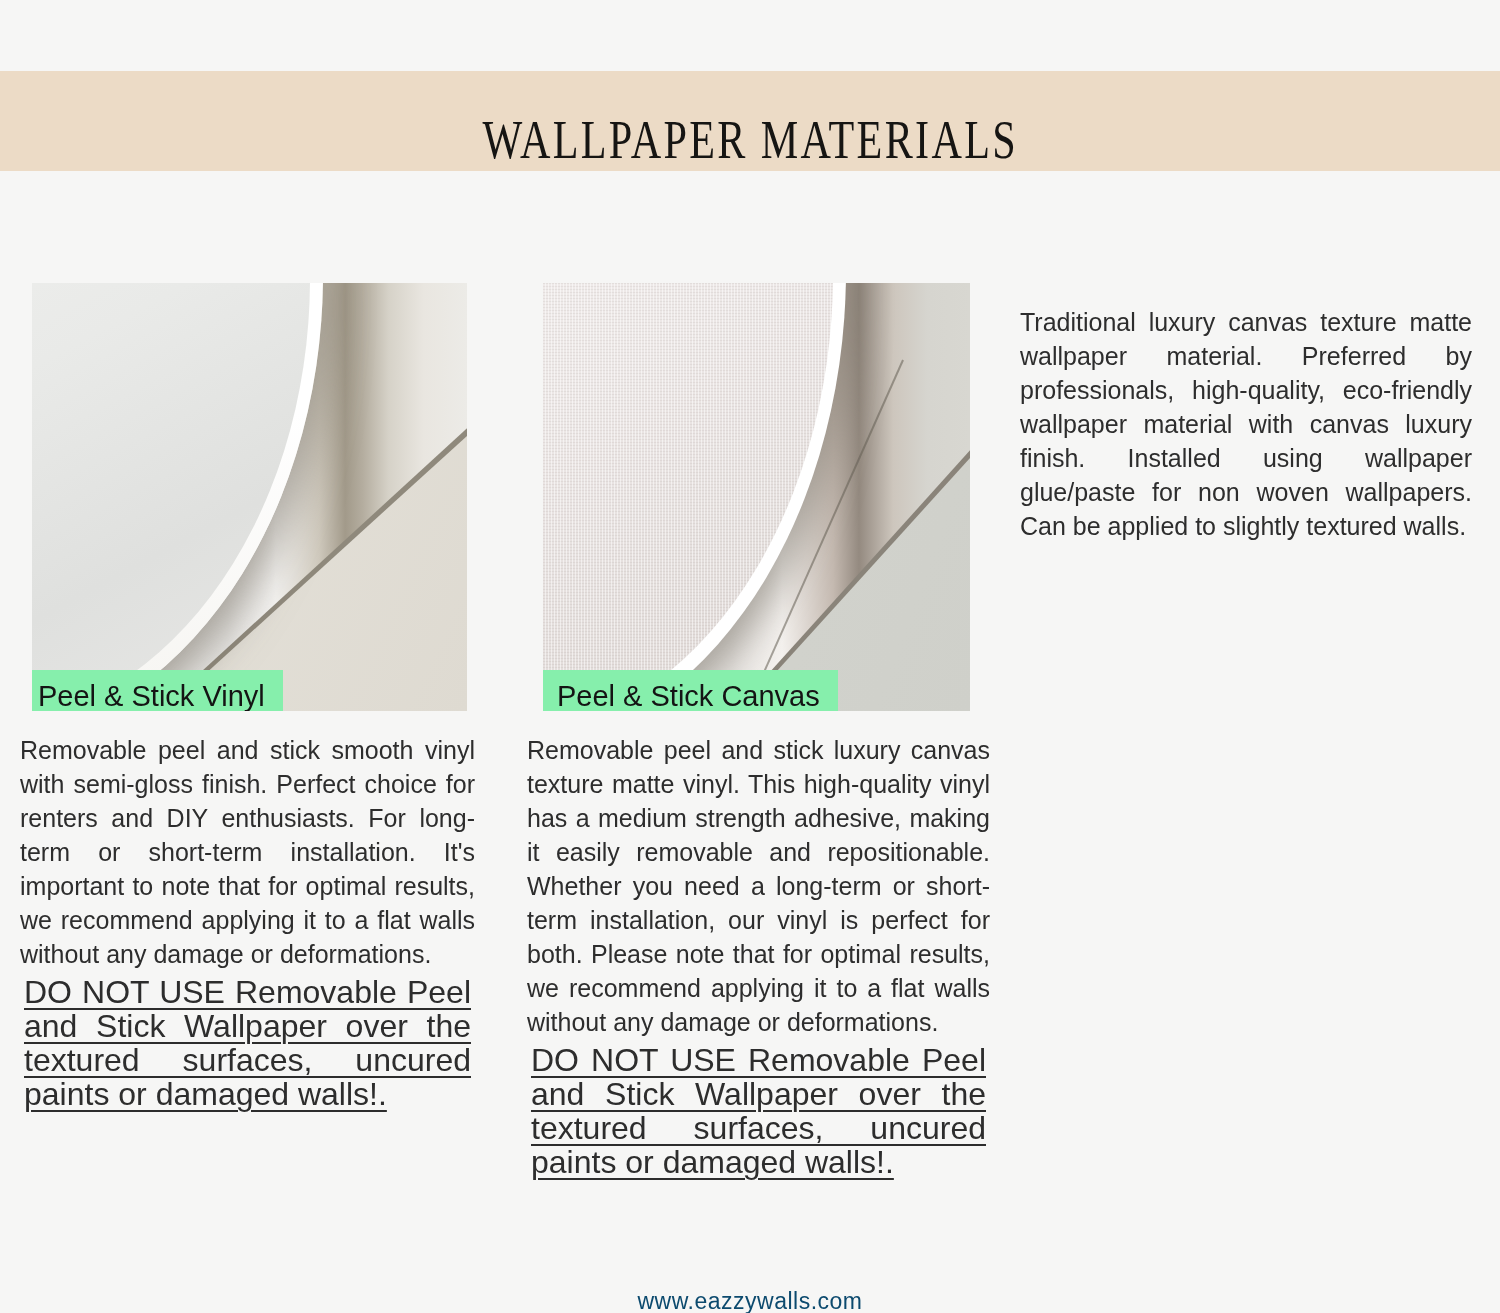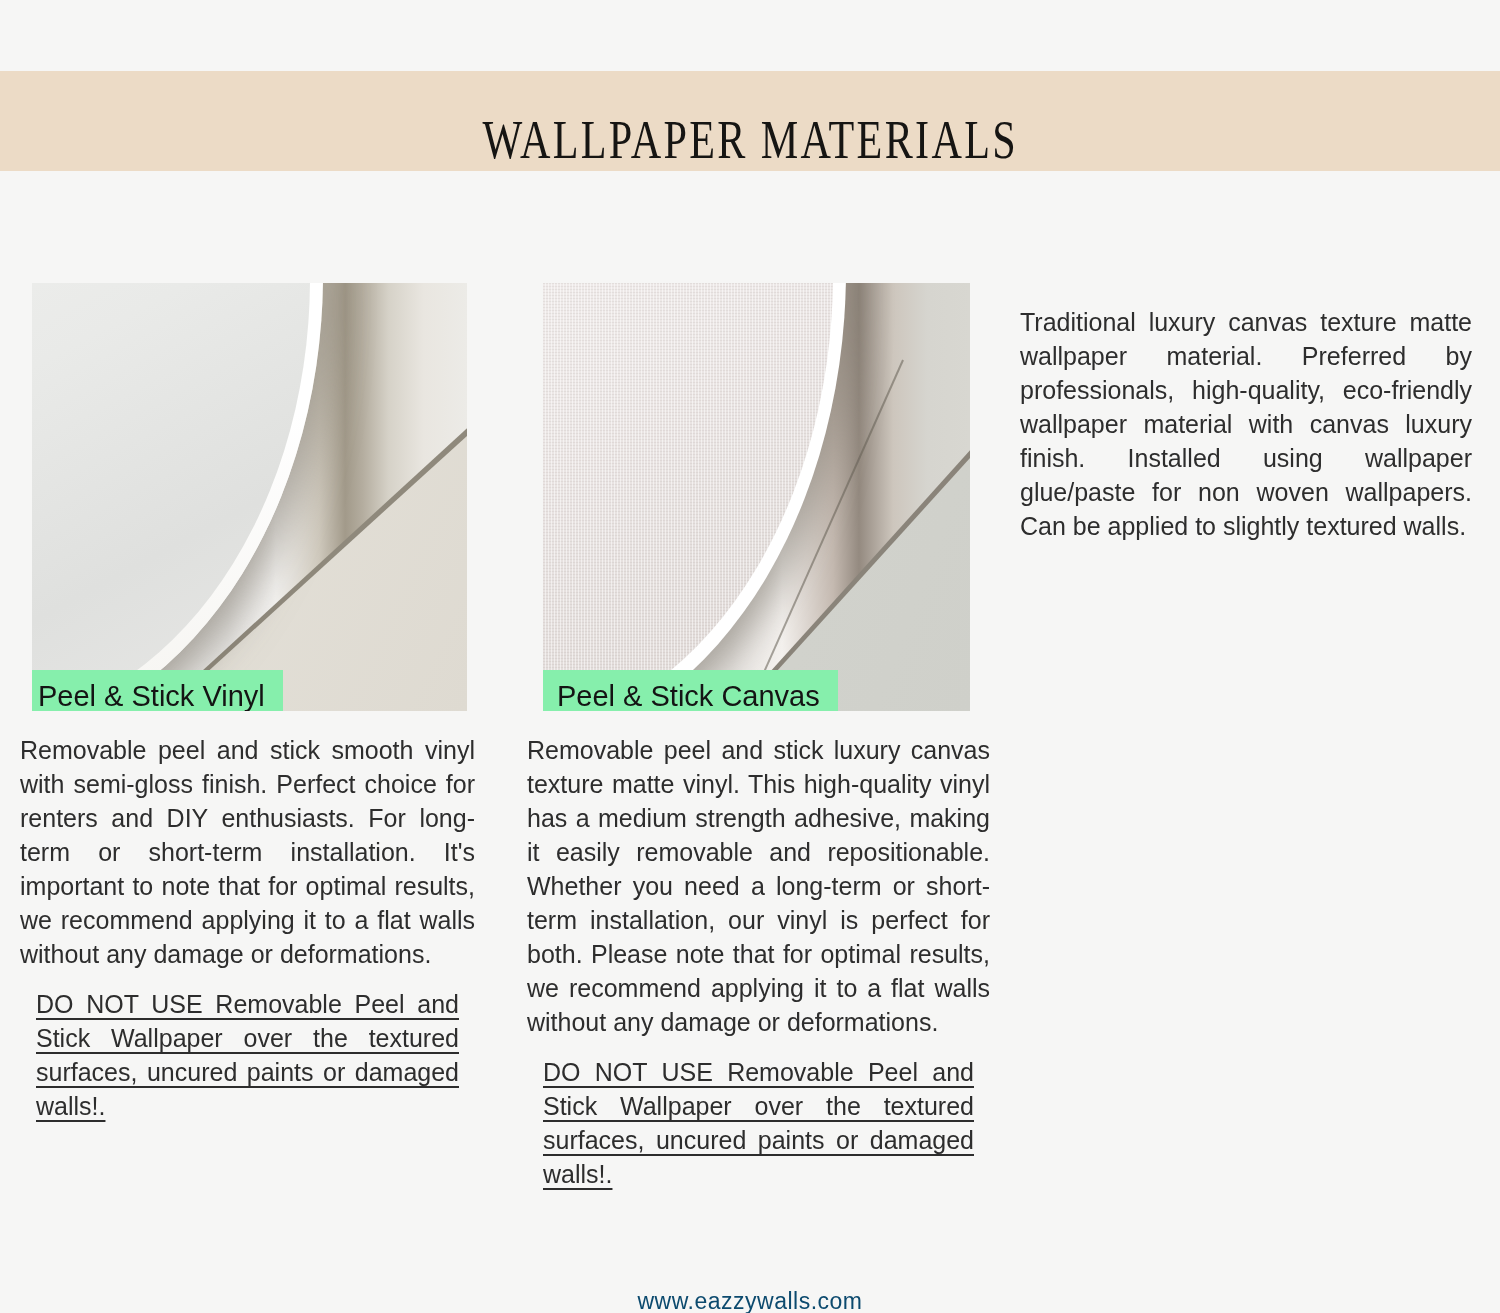"DO NOT USE Removable Peel" .warning { font-size: 25px -> 32px; margin: 16px -> 4px }
